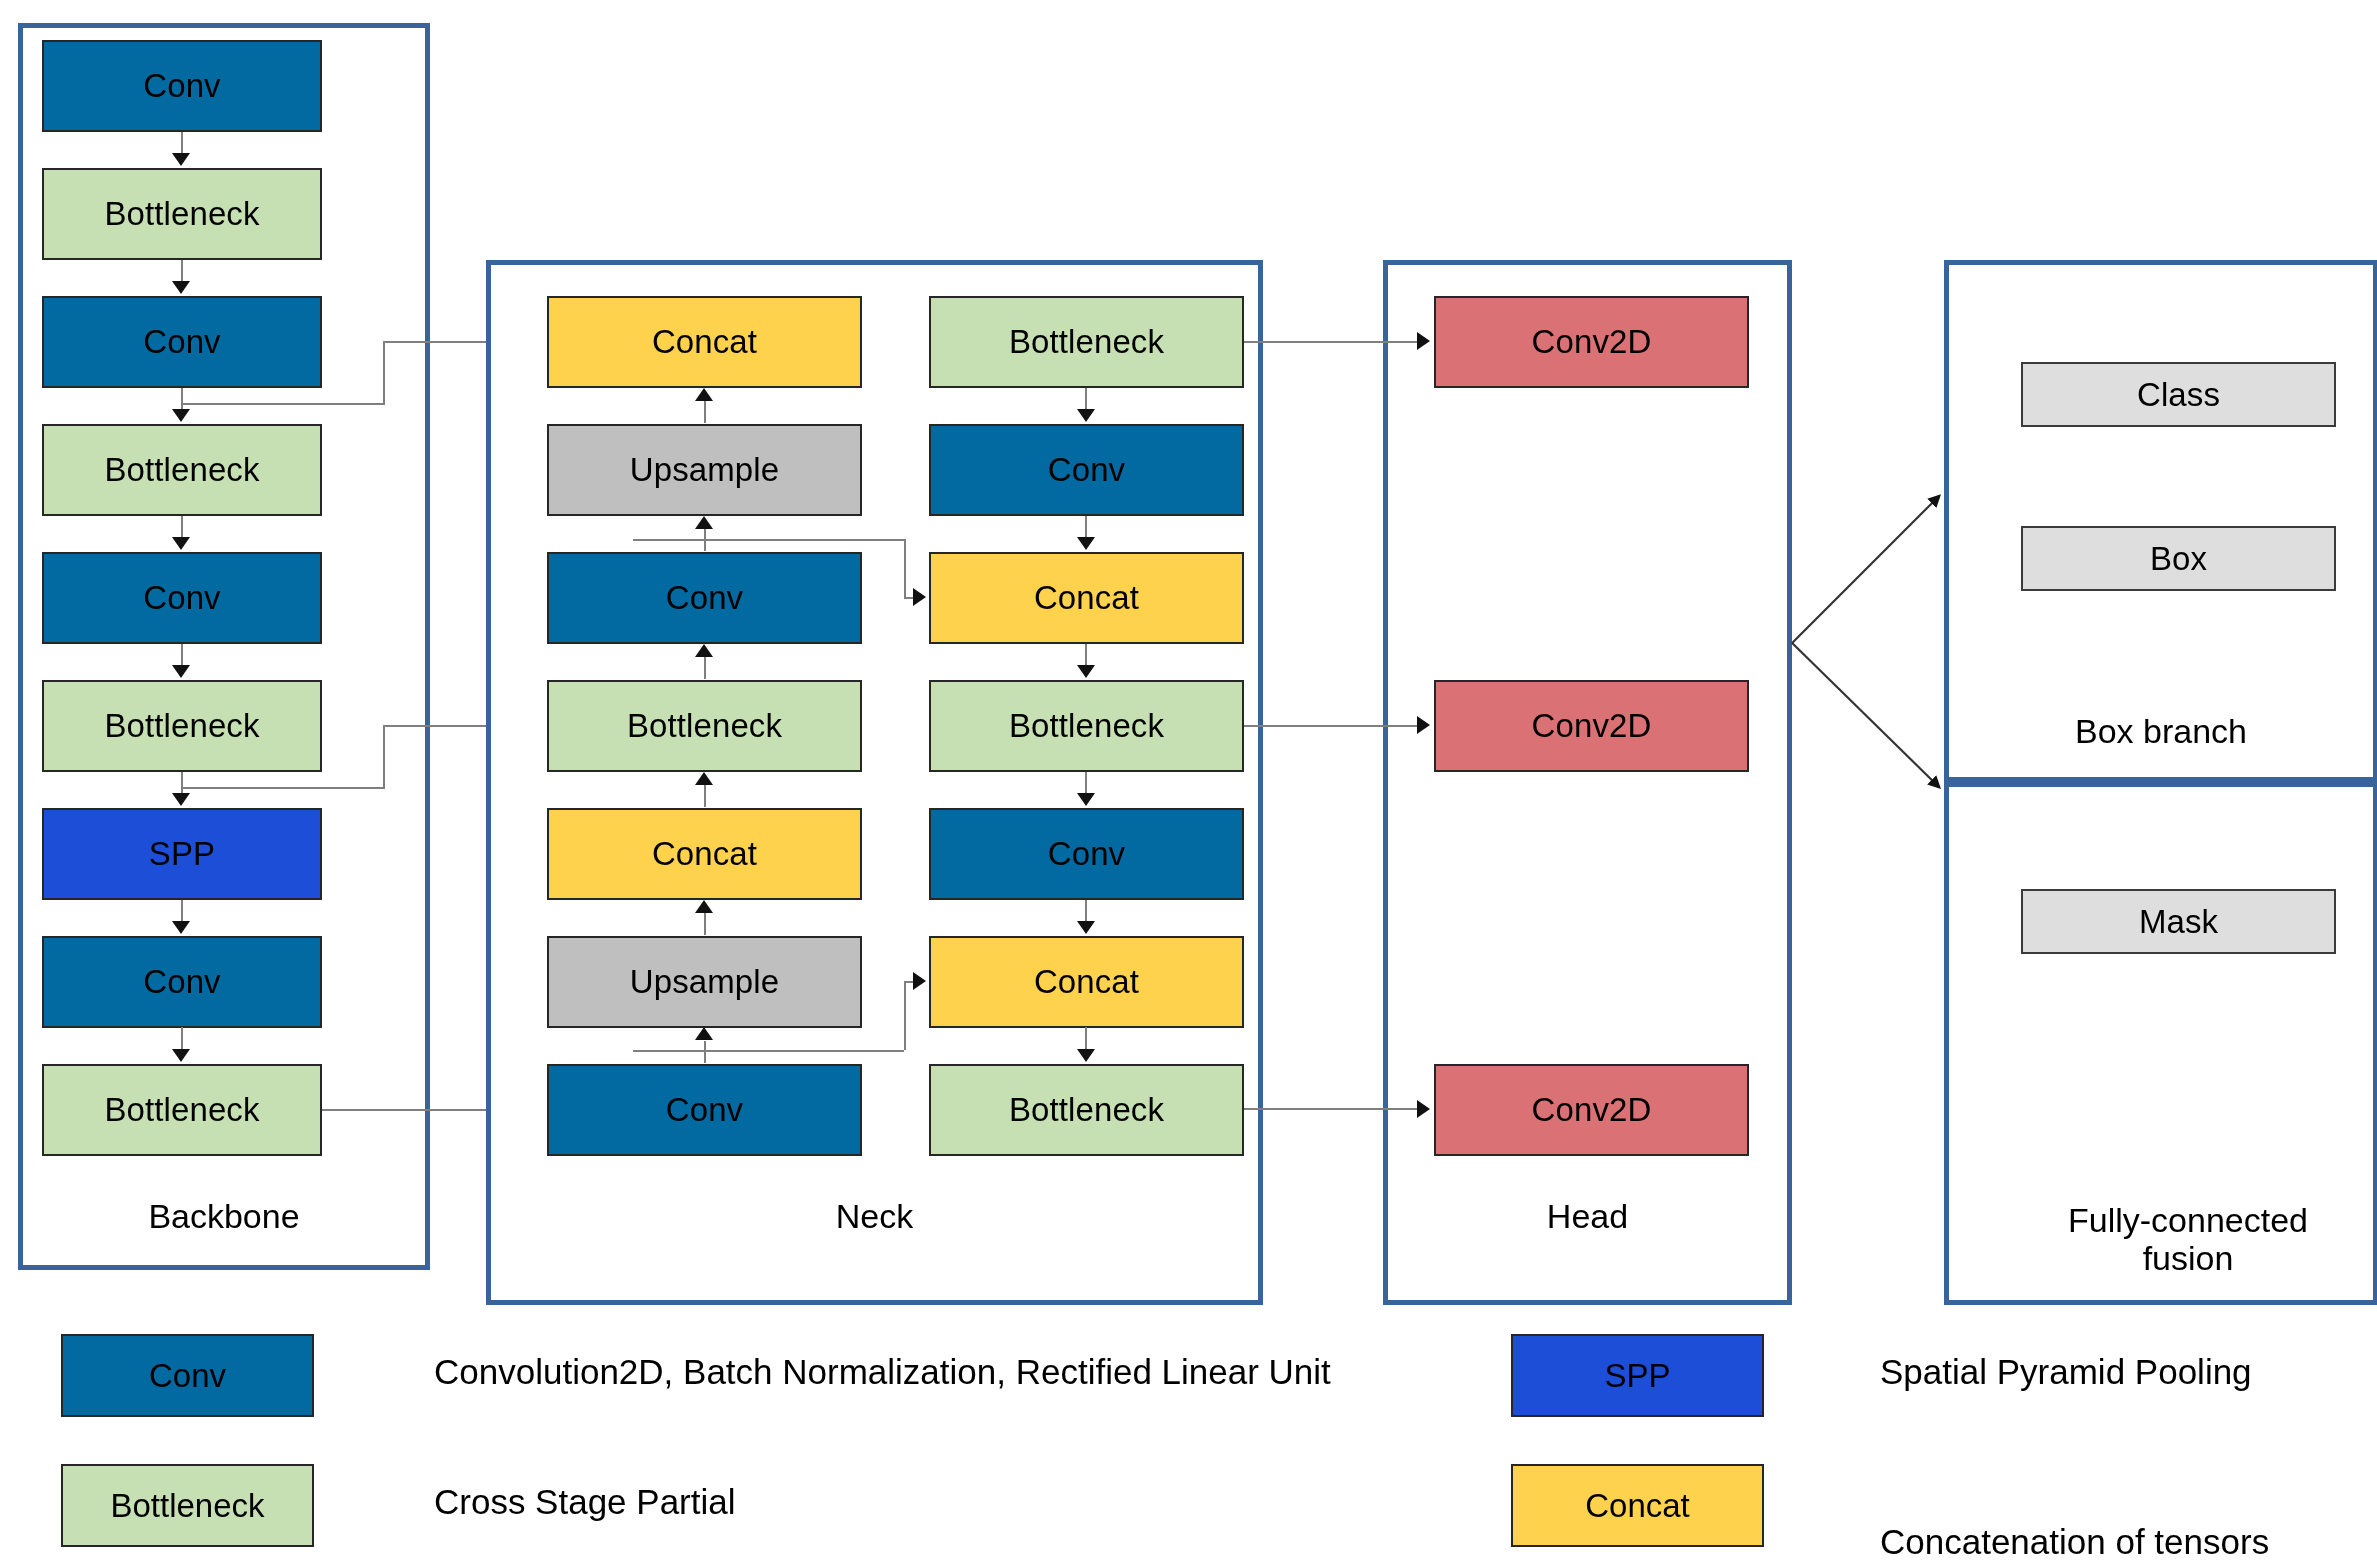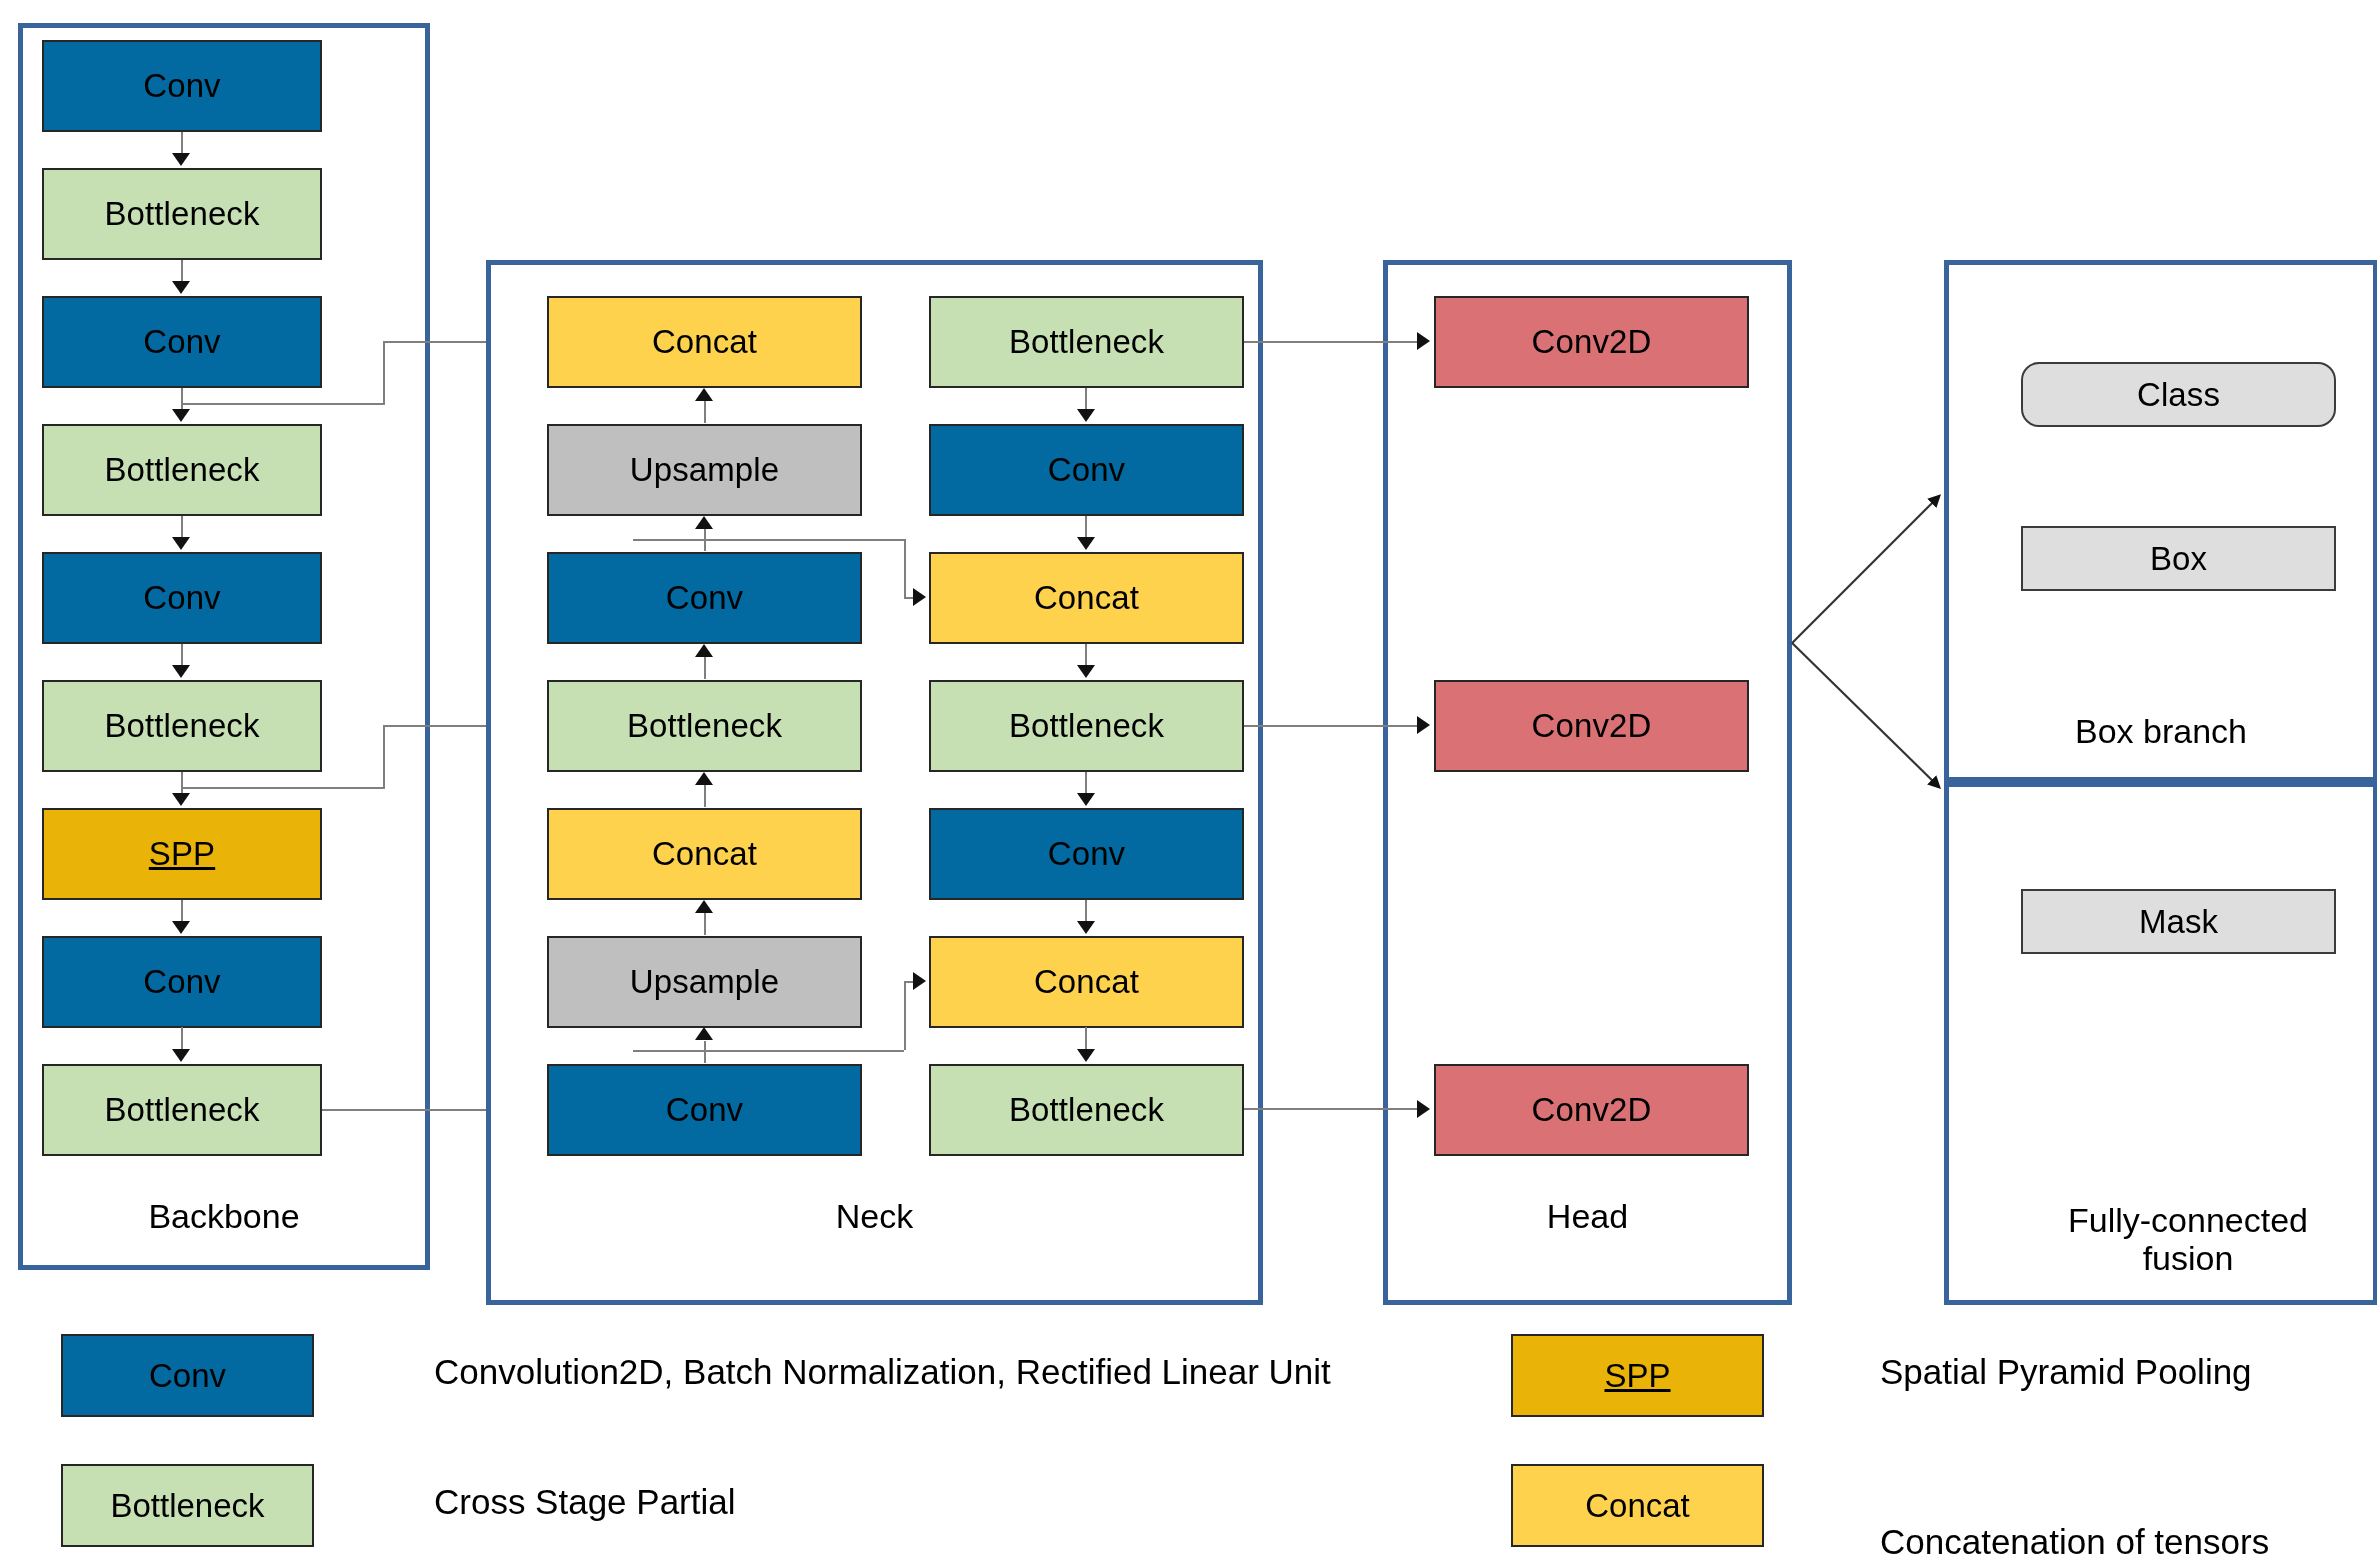"Class" div.node { border-radius: 18px -> none }
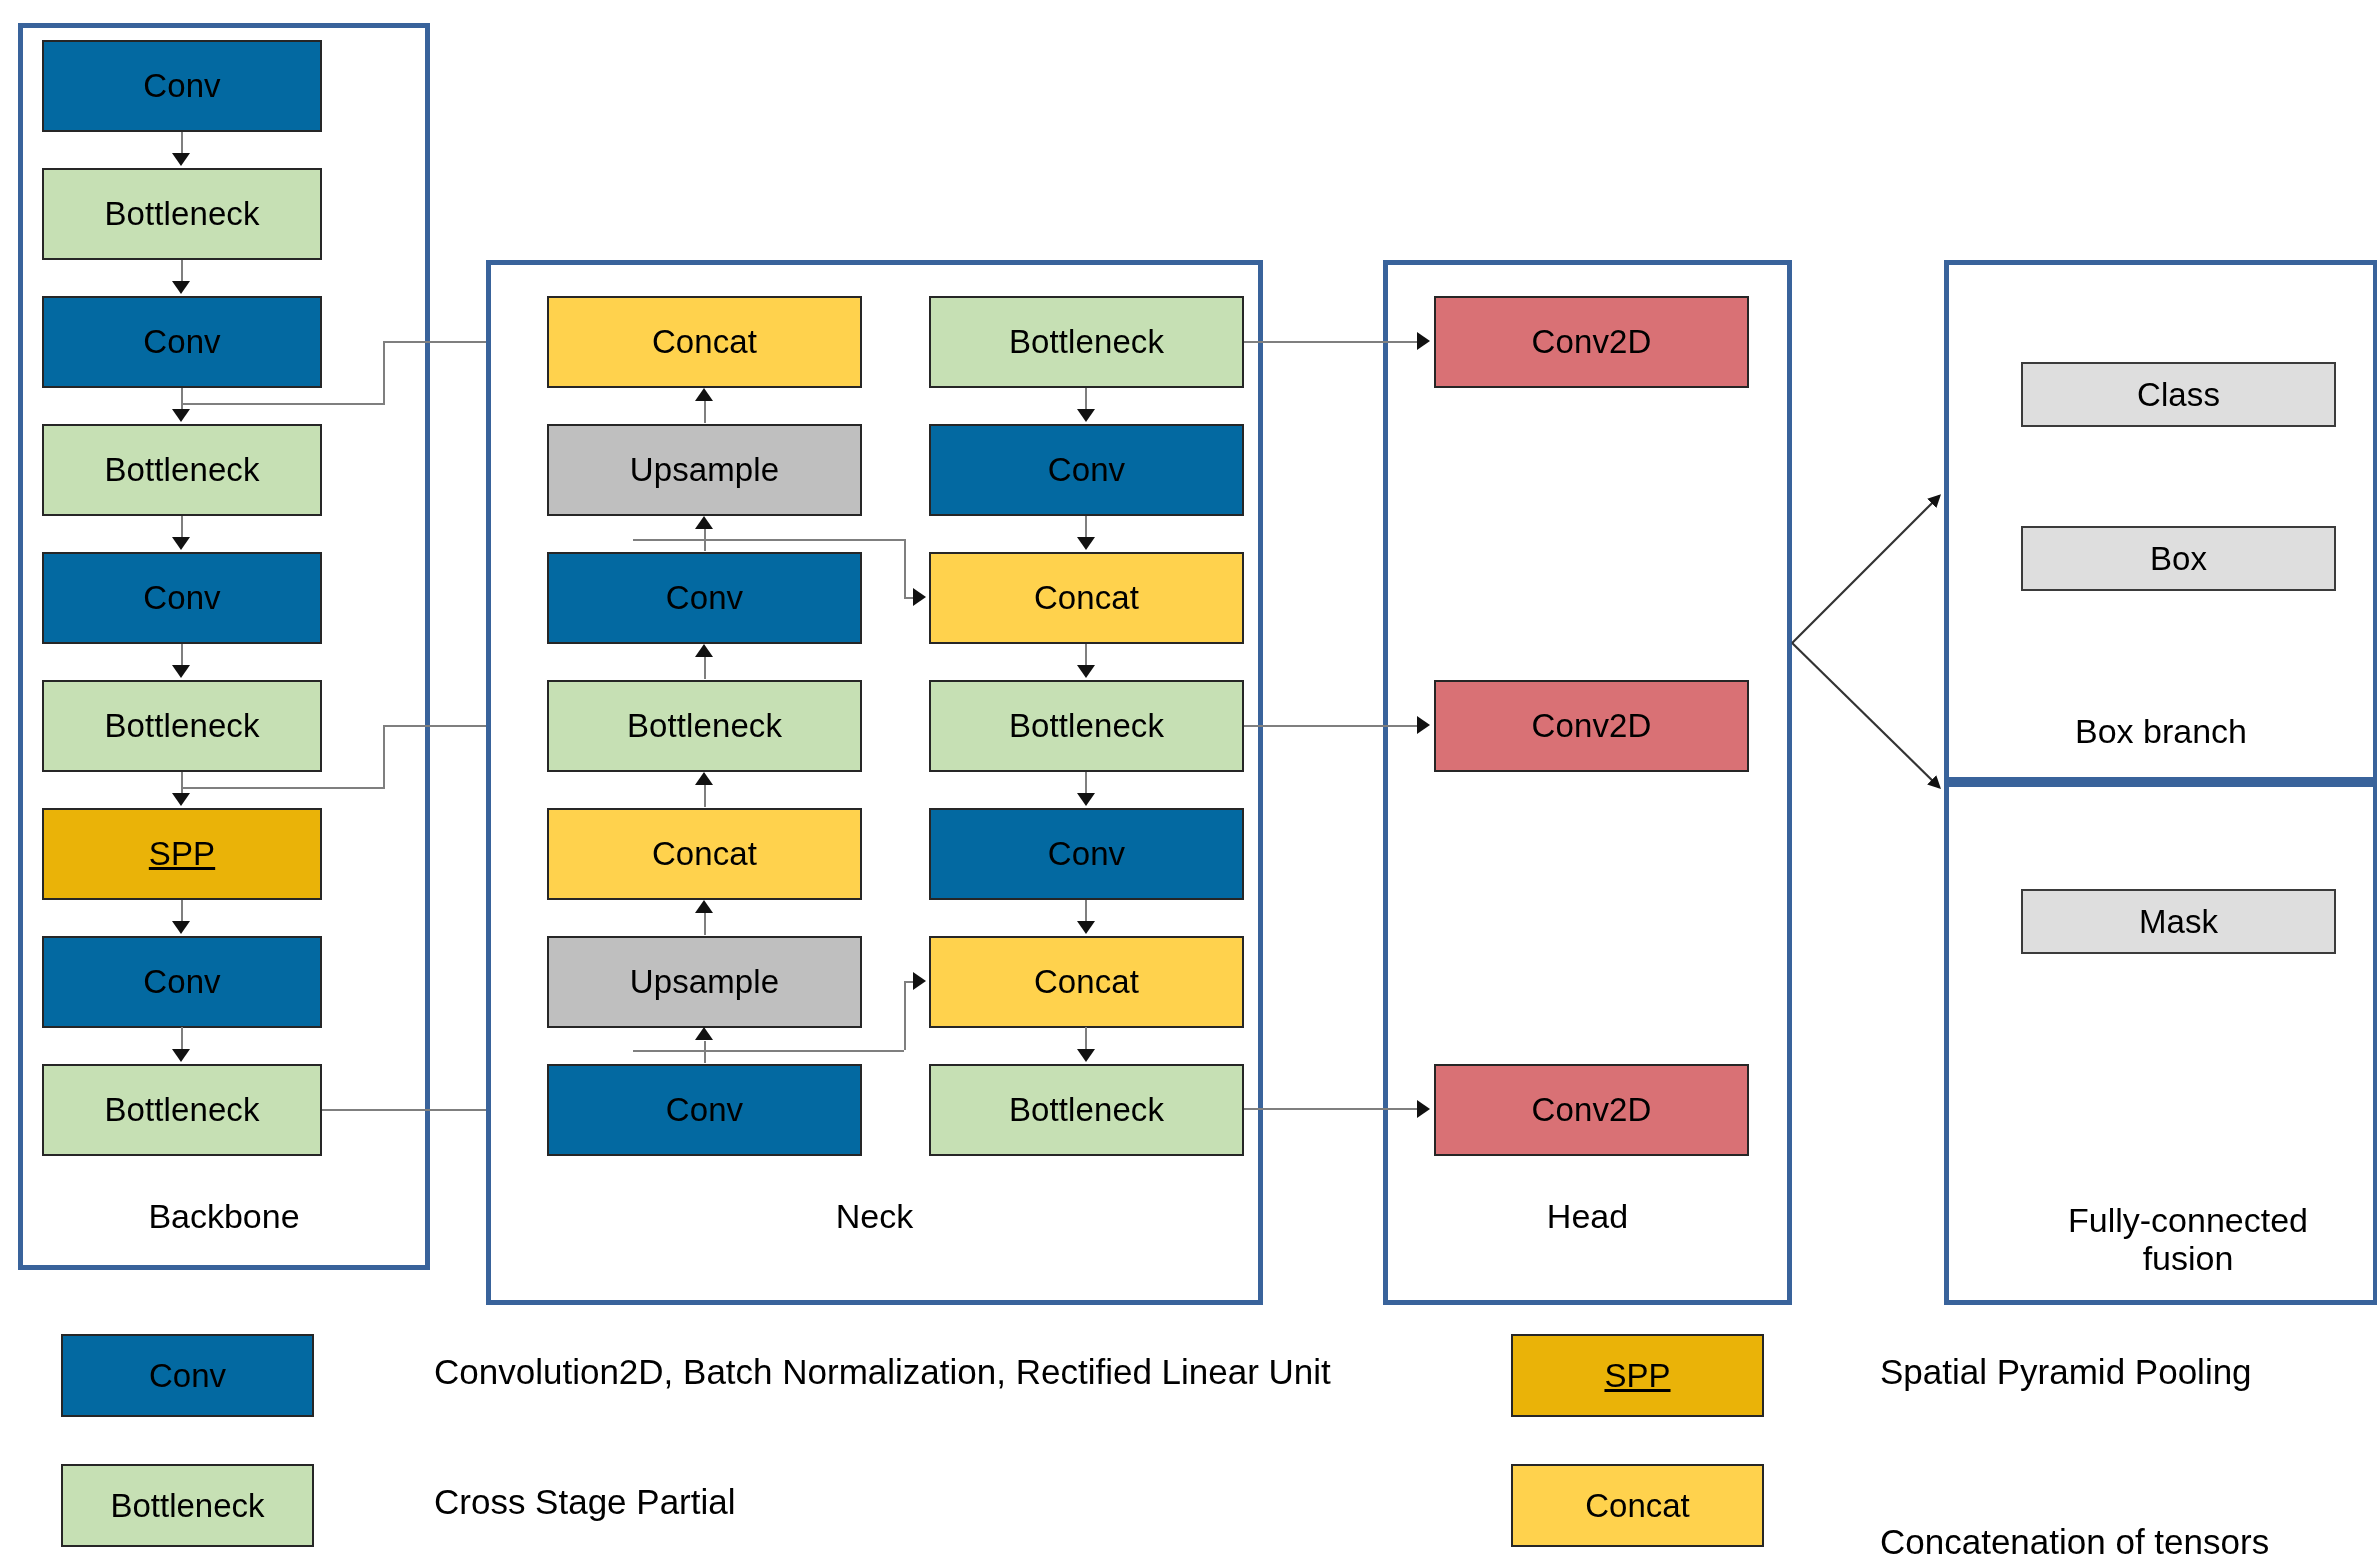"SPP" .n-spp { background: #eab308 -> #1d4ed8; text-decoration: underline -> none }
